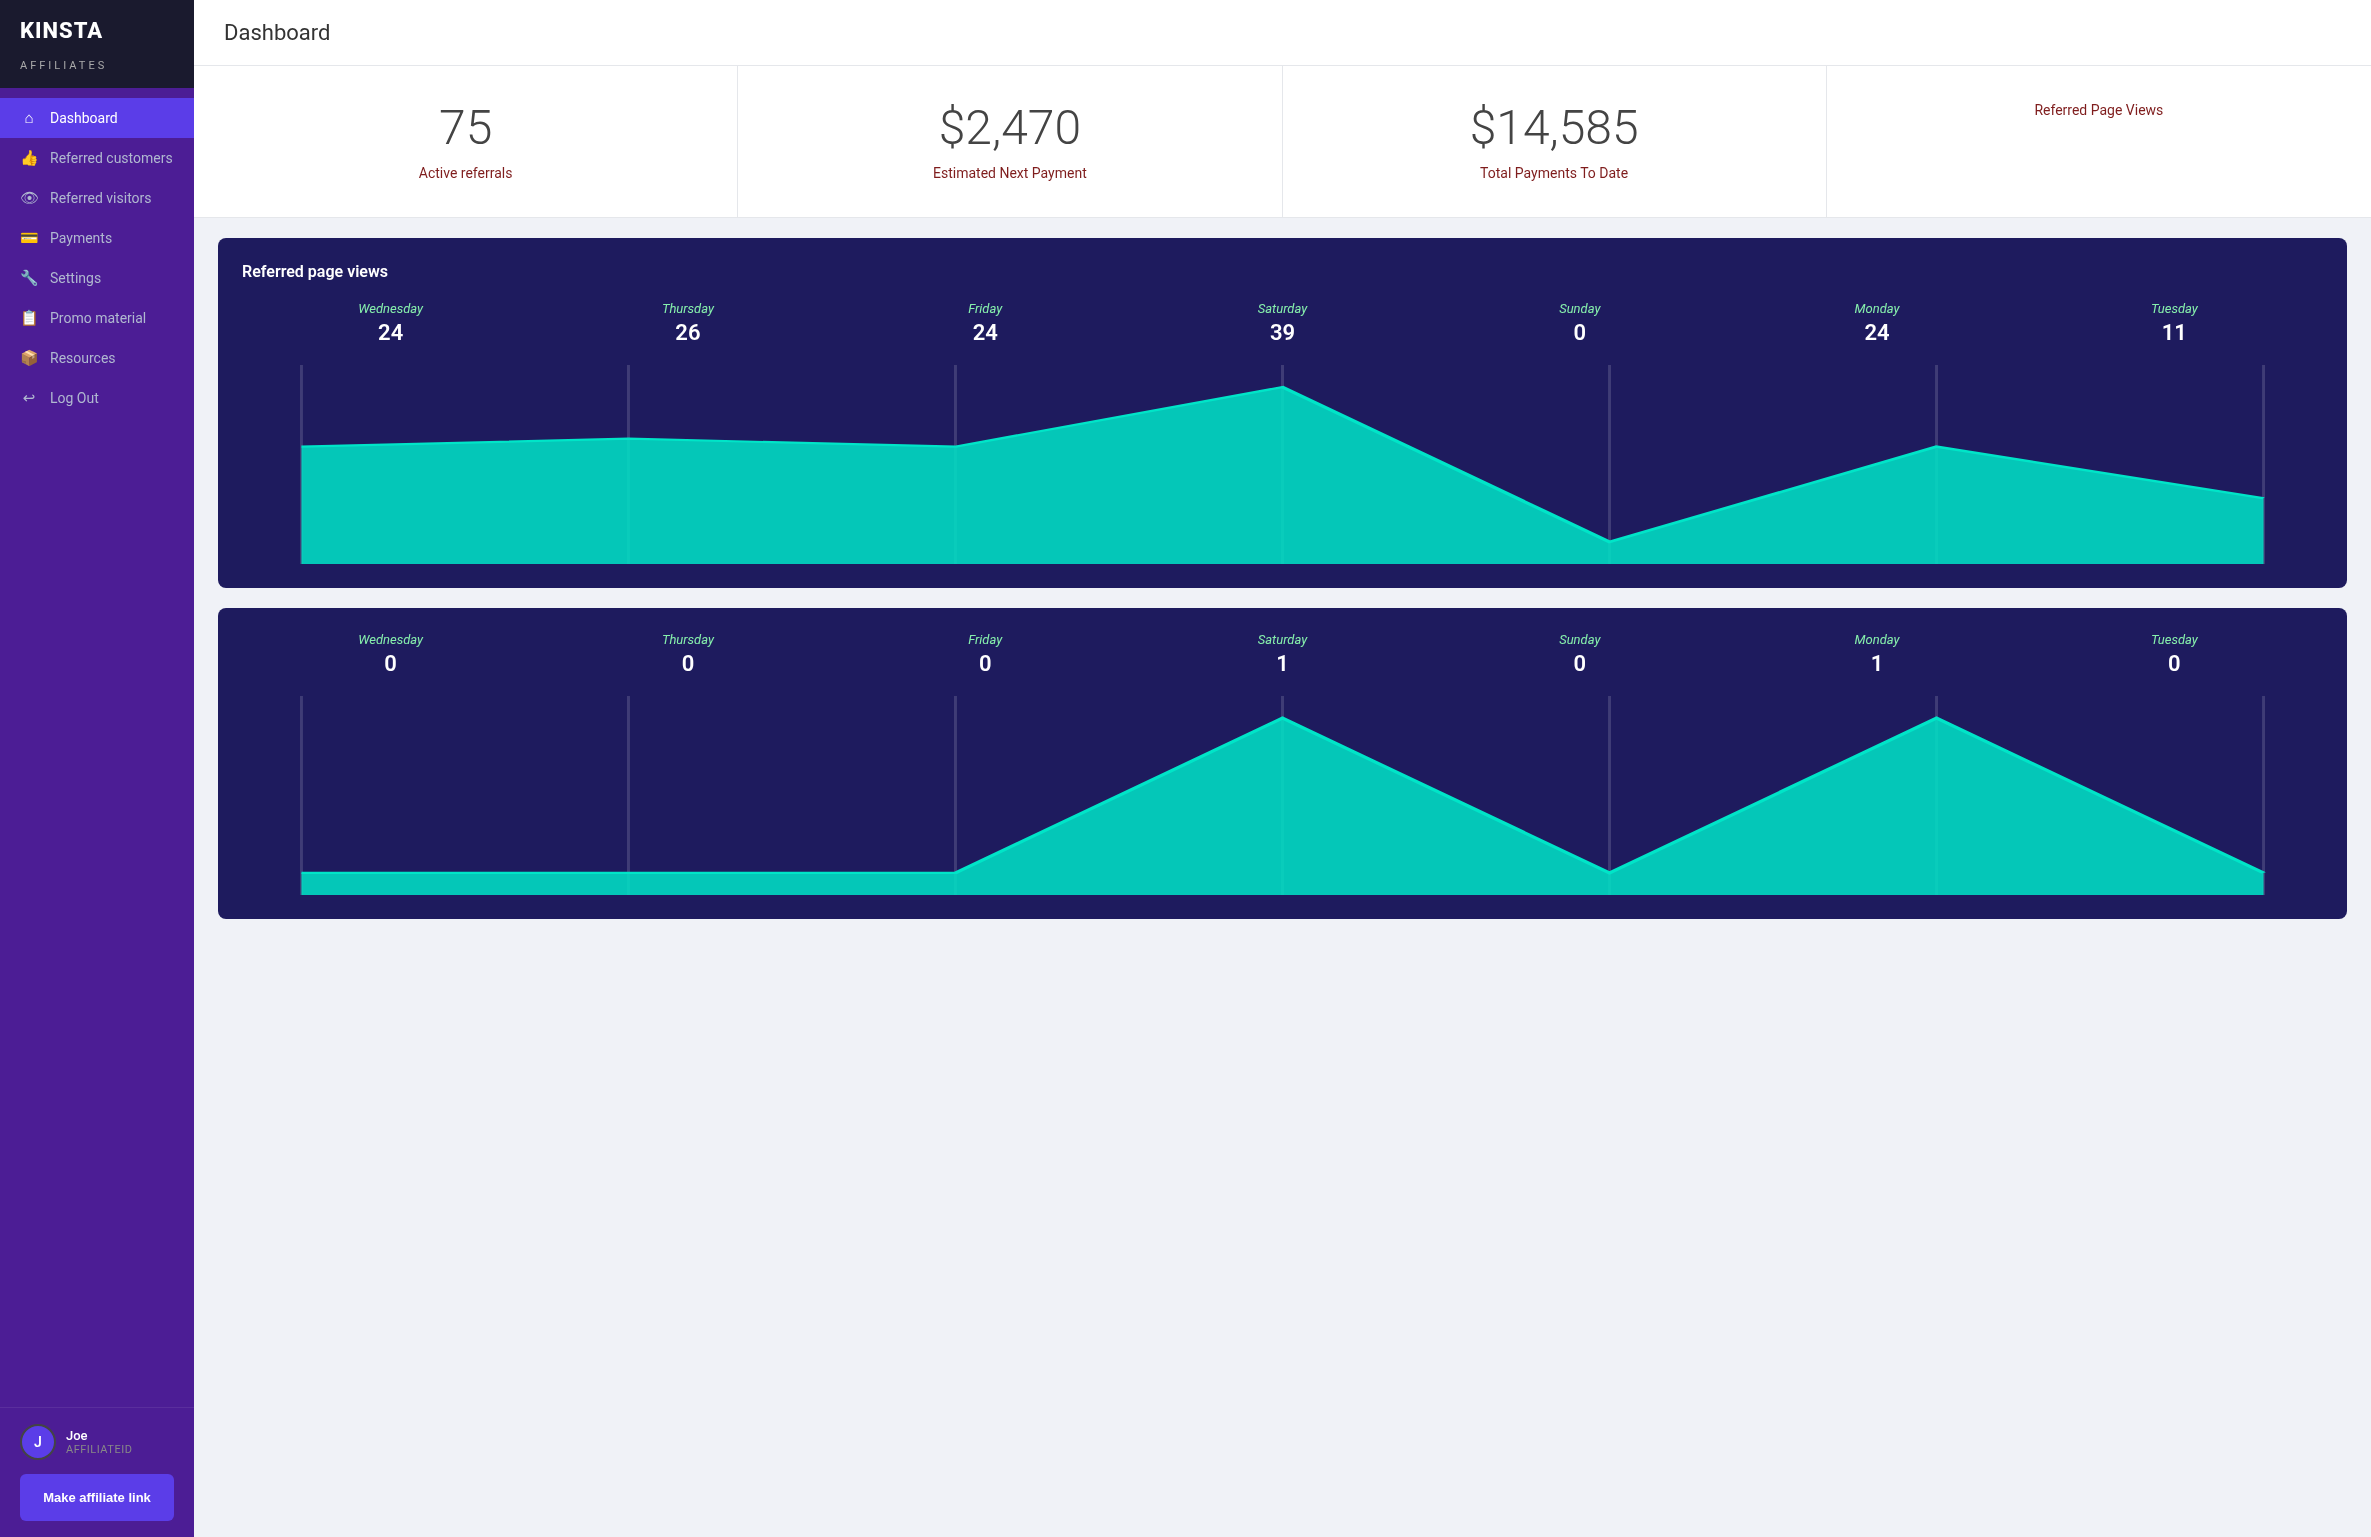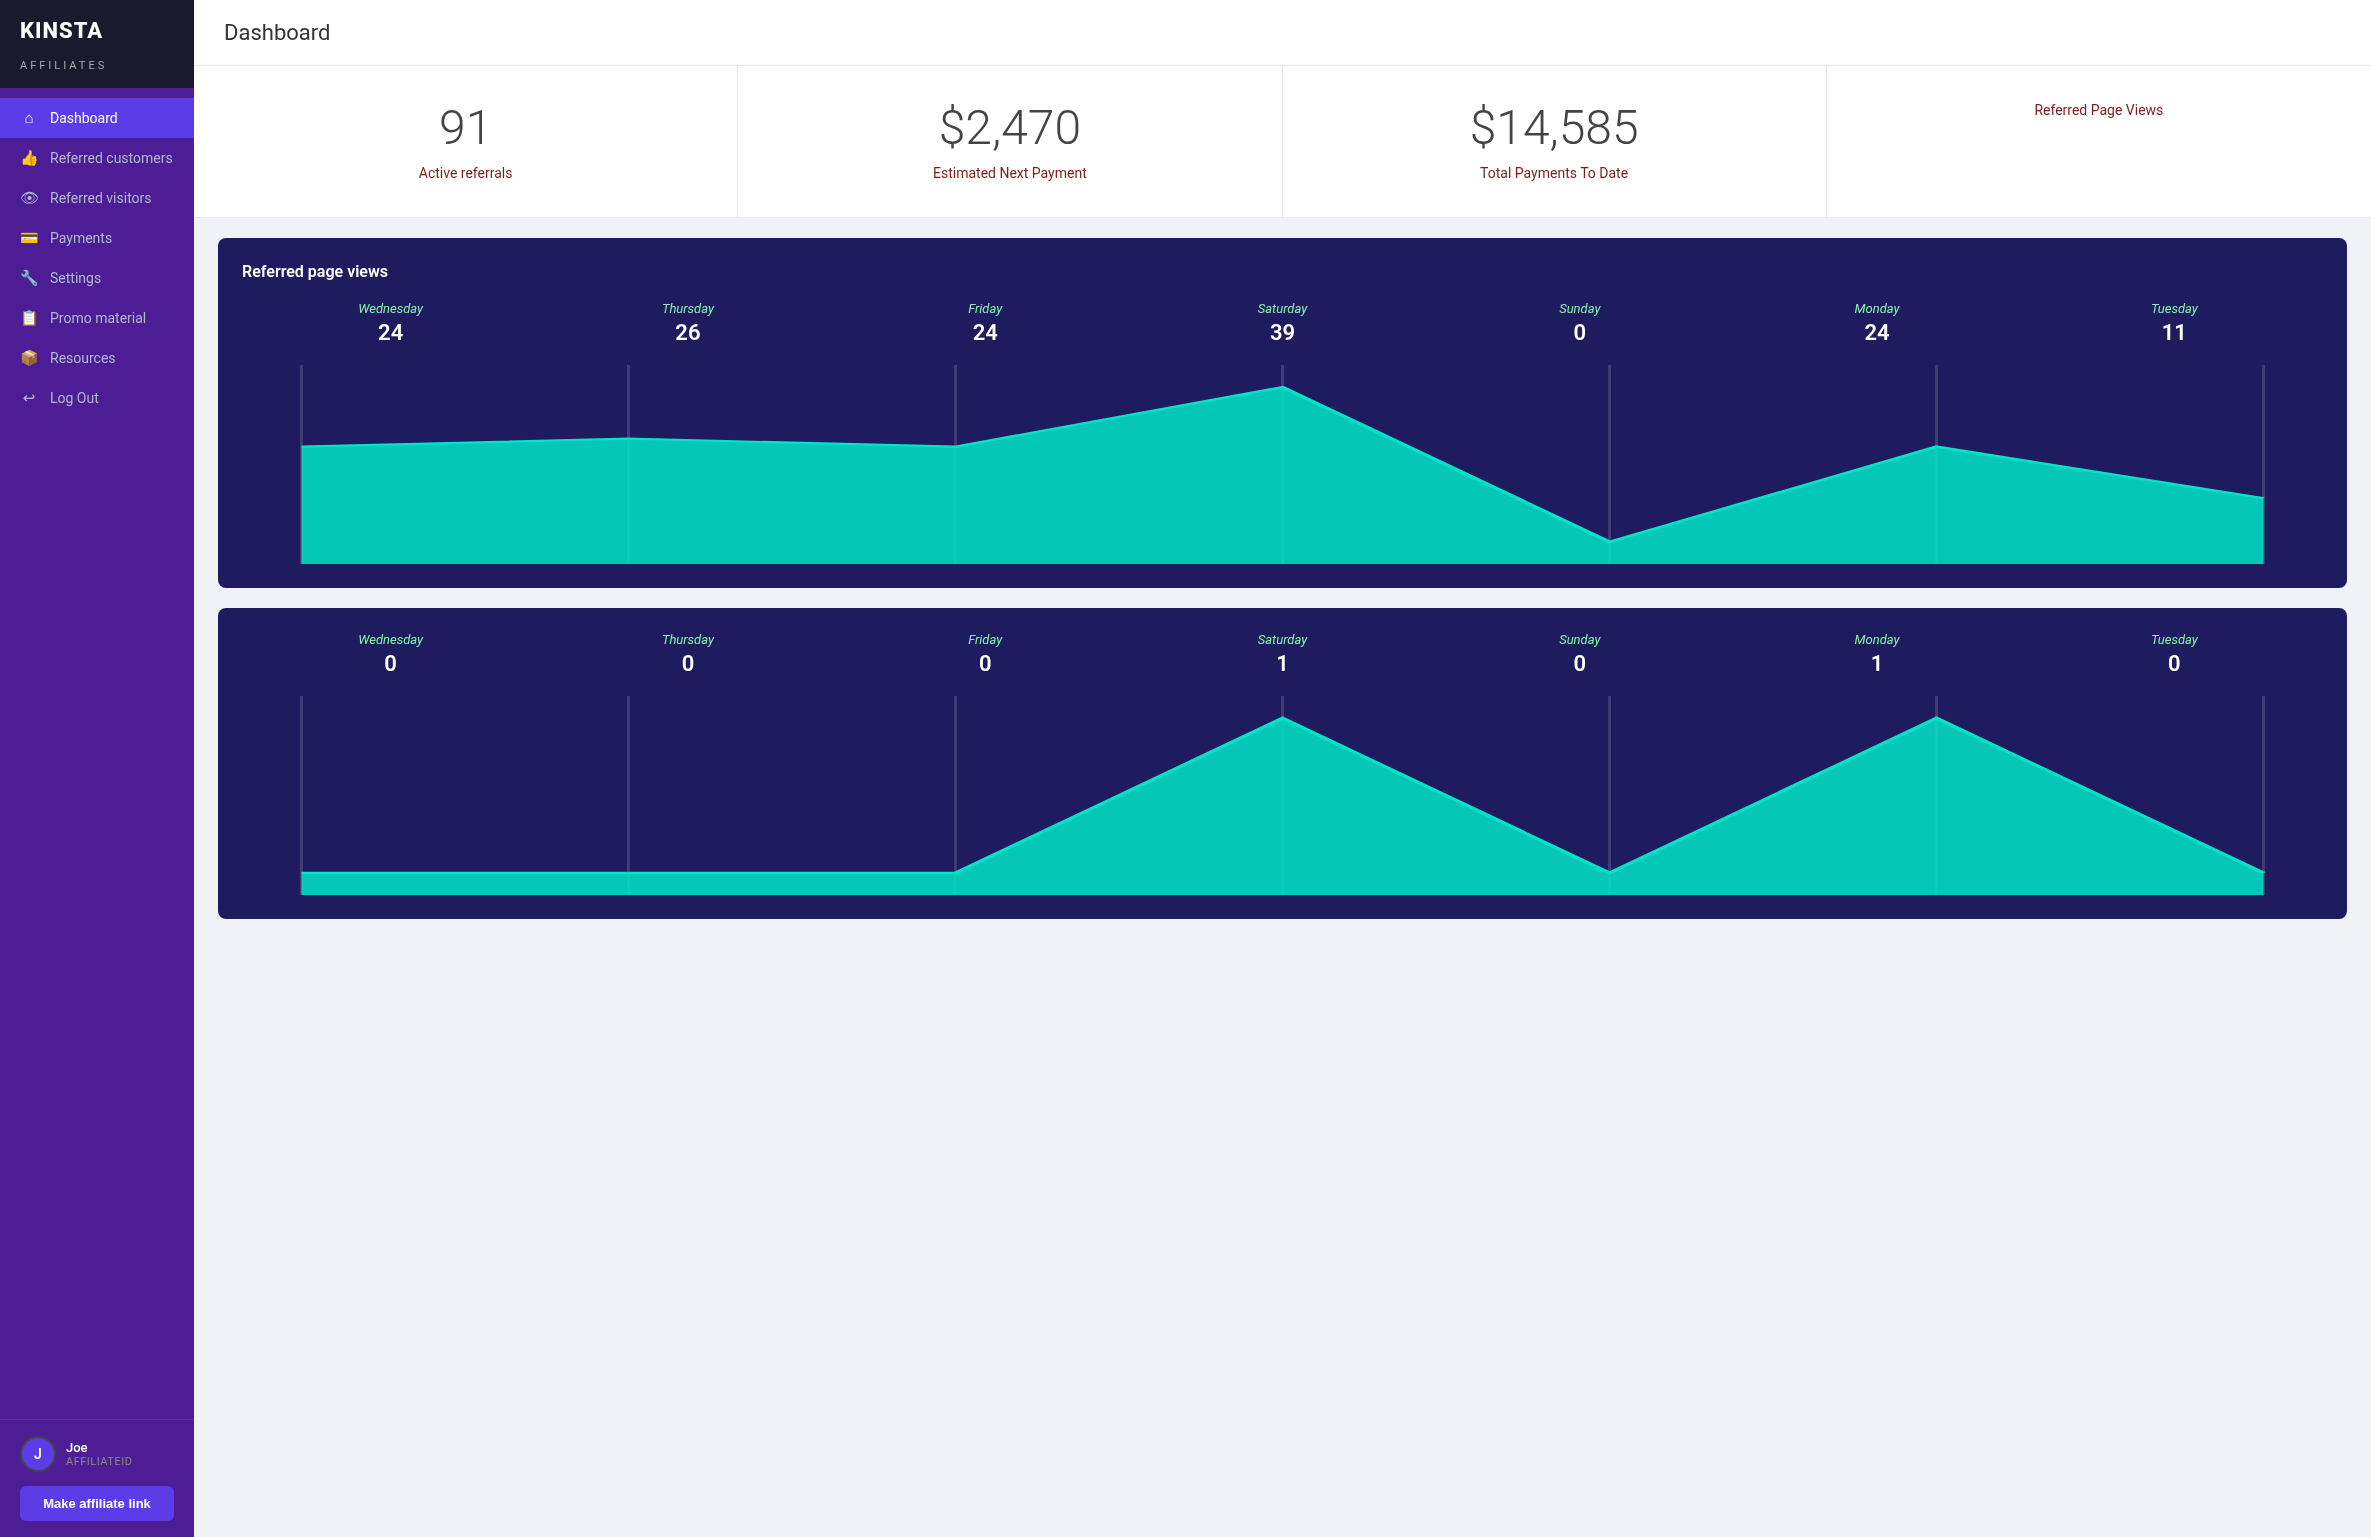"91" div.stat-value { text: 91 -> 75 }
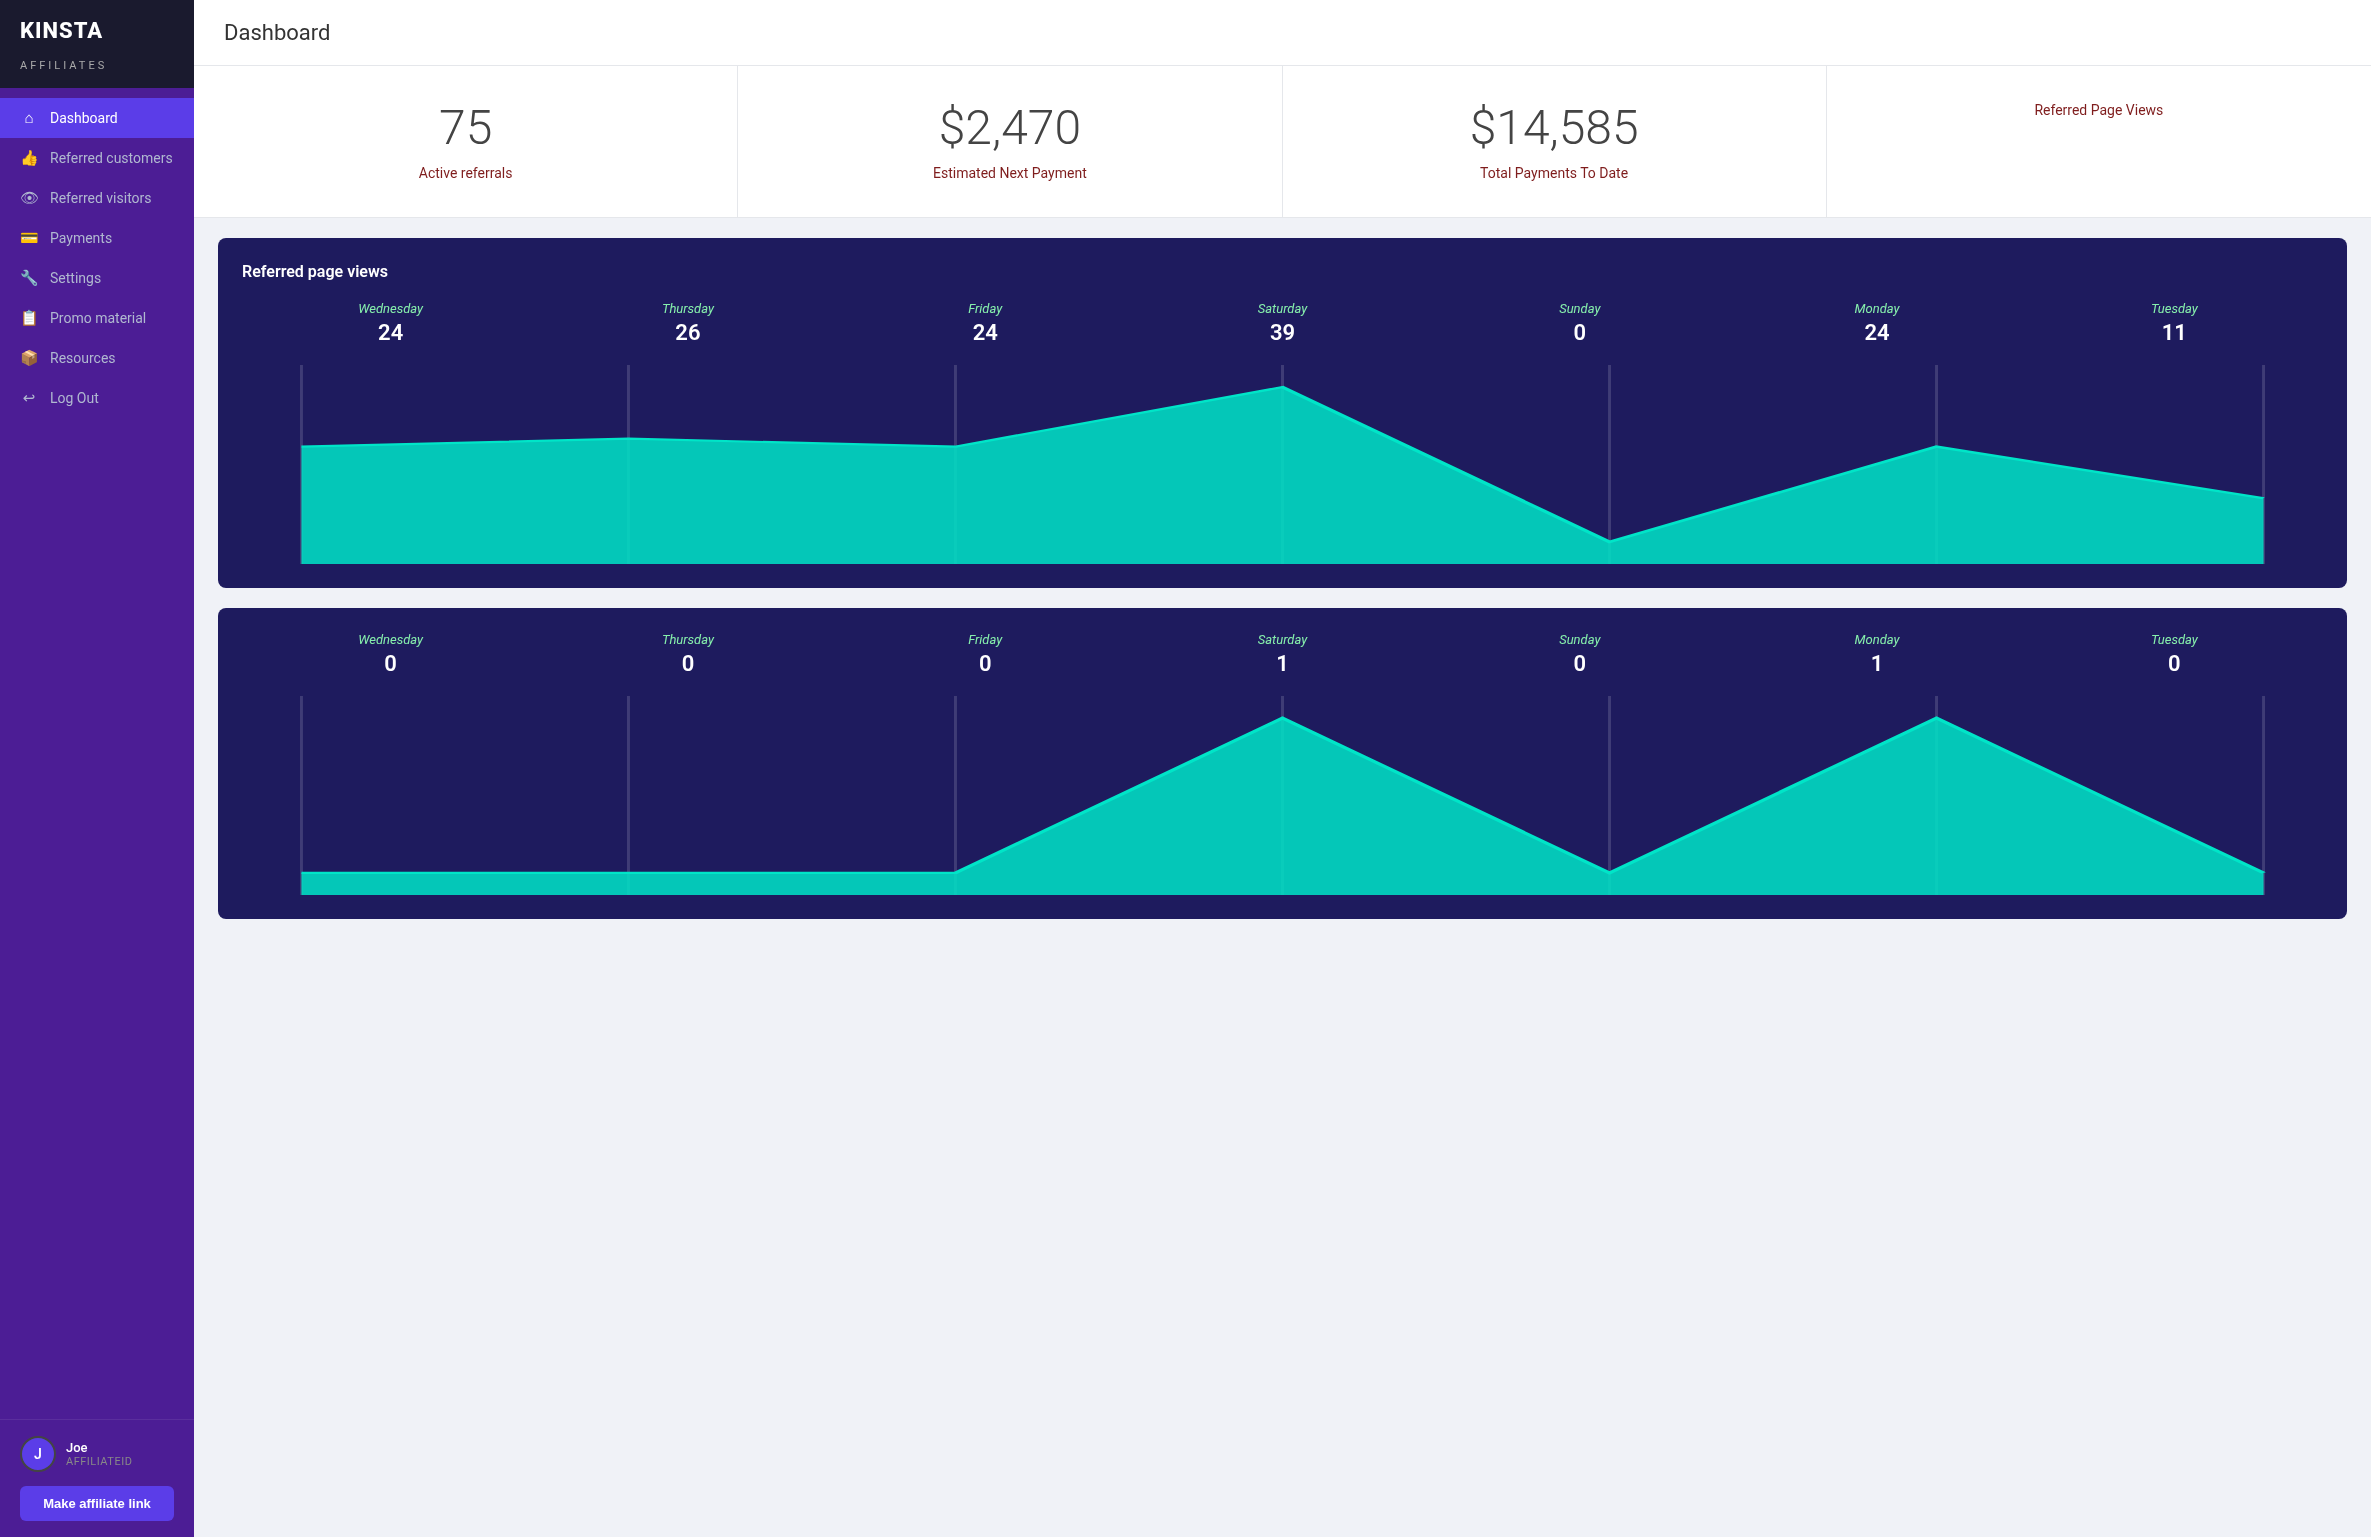"Make affiliate link" .make-link-btn { padding: 10px 16px -> 16px 16px }
